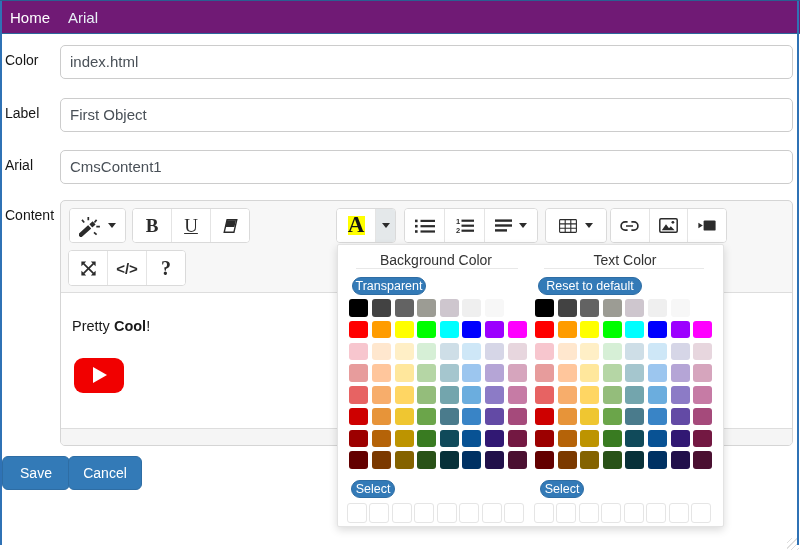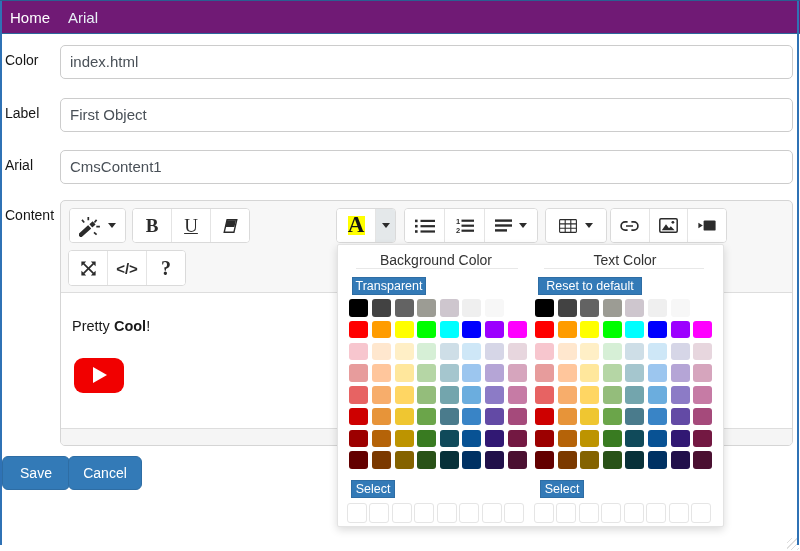"Transparent" .sbtn { border-radius: 0 -> 9px }
